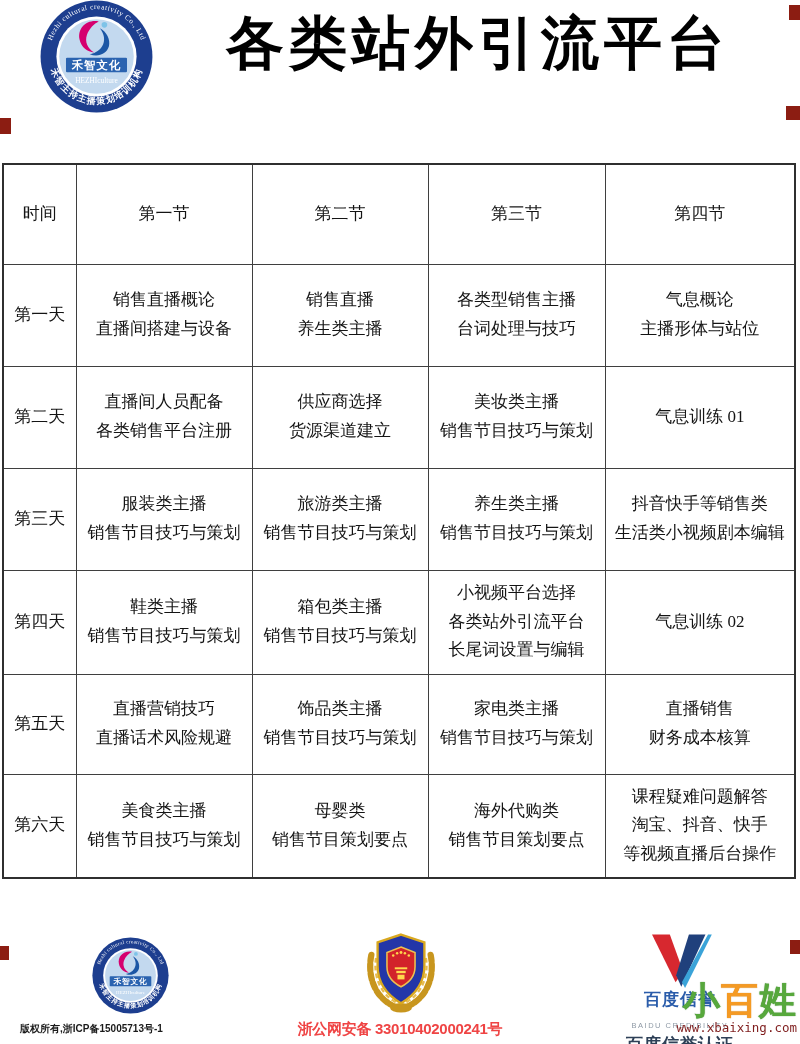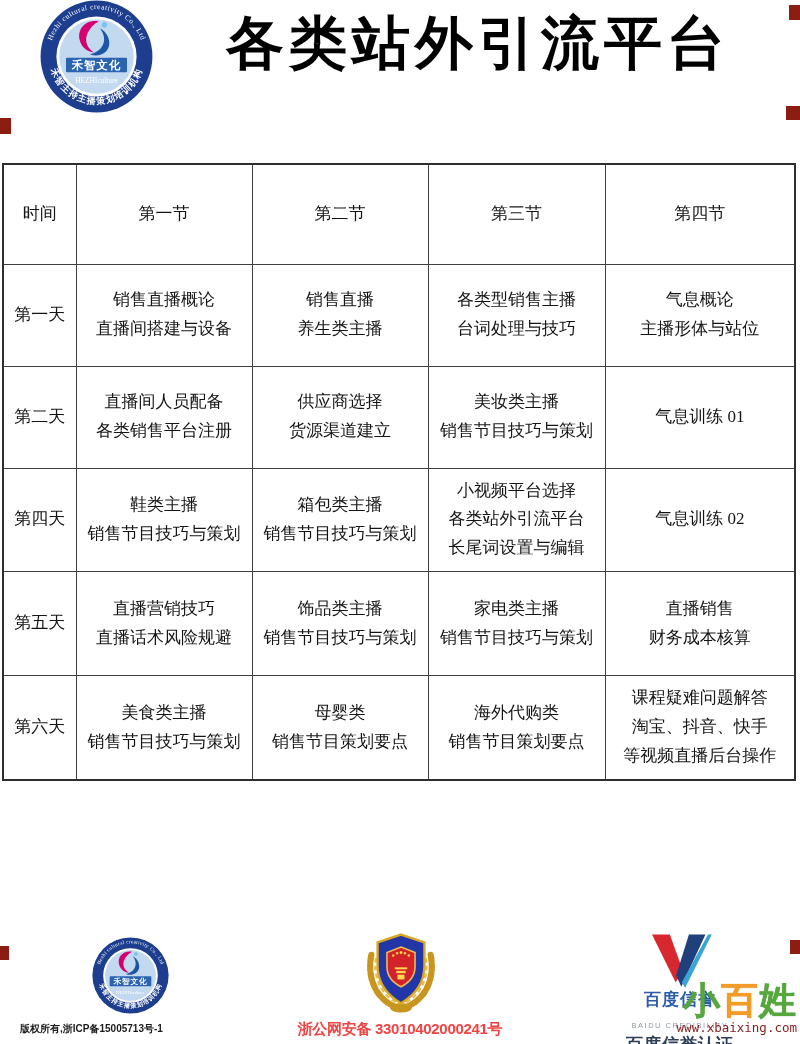"第三天" tr { html: none -> <tr> <td>第三天</td> <td>服装类主播 销售节目技巧与策划</td> <td>旅游类主播 销售节目技巧与策划</td> <td>养生类主播 销售节目技巧与策划</td> <td>抖音快手等销售类 生活类小视频剧本编辑</td> </tr> }
